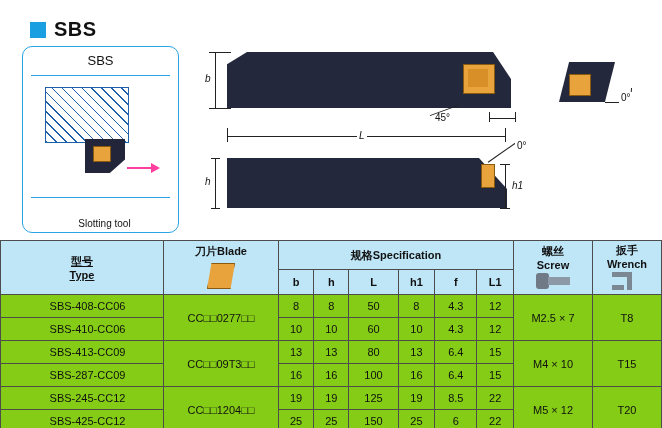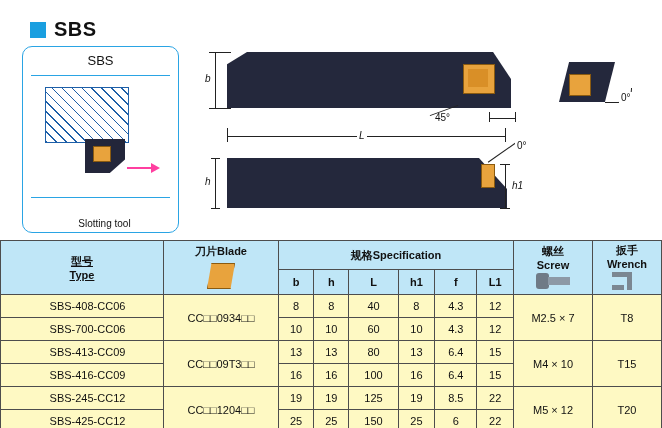"SBS-408-CC06" .tbl .datarow td { background: #fef9c3 -> #84cc16 }
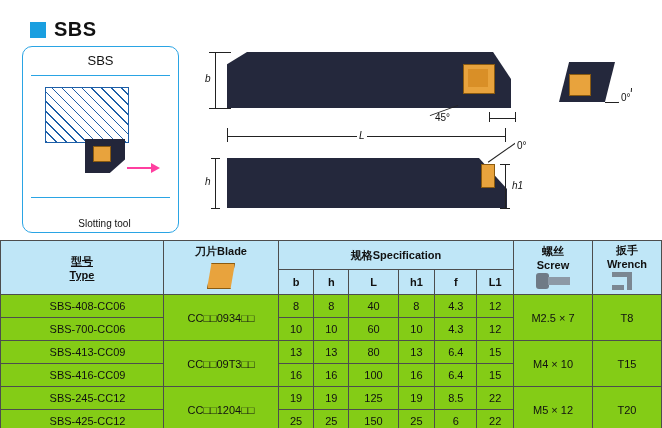"40" td { text: 40 -> 50 }
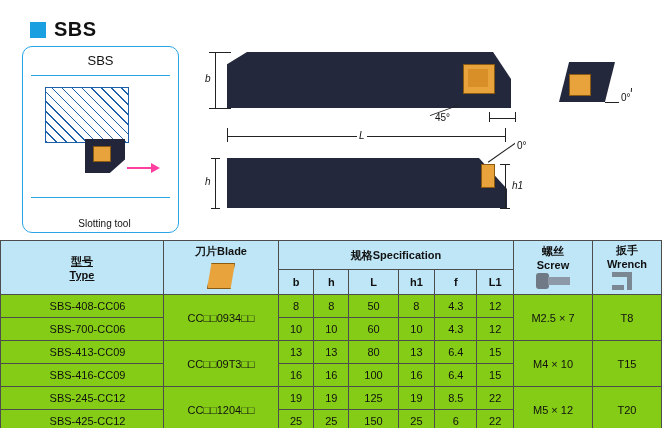"CC□□0934□□" td.bladecell { text: 0934 -> 0277 }
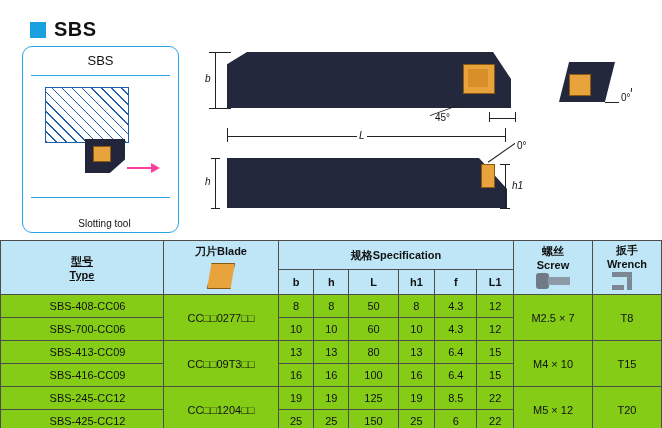"SBS-700-CC06" td.typecell { text: SBS-700-CC06 -> SBS-410-CC06 }
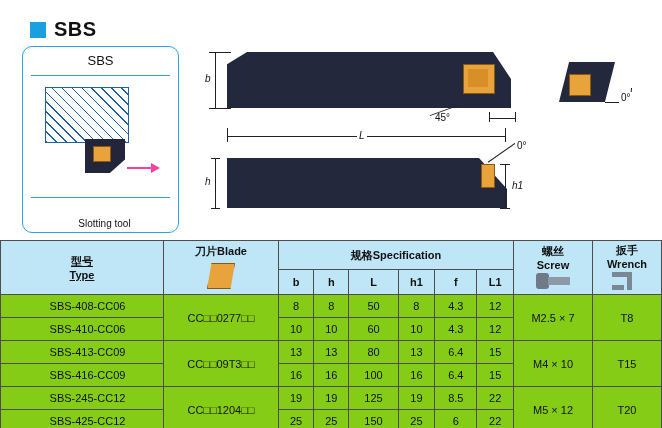"SBS-416-CC09" td.typecell { text: SBS-416-CC09 -> SBS-287-CC09 }
